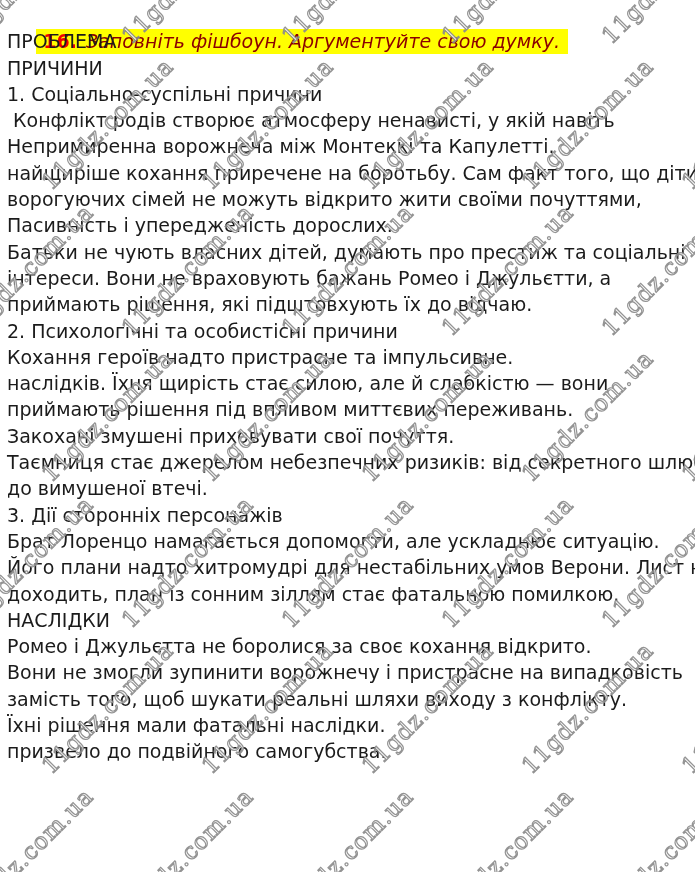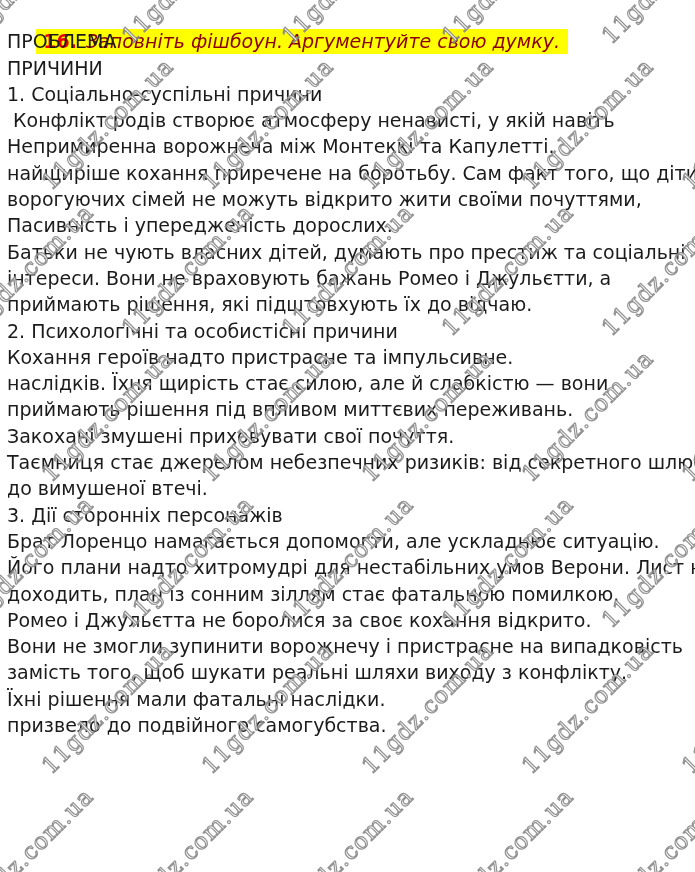"НАСЛІДКИ" div.line { html: none -> <div>НАСЛІДКИ</div> }
